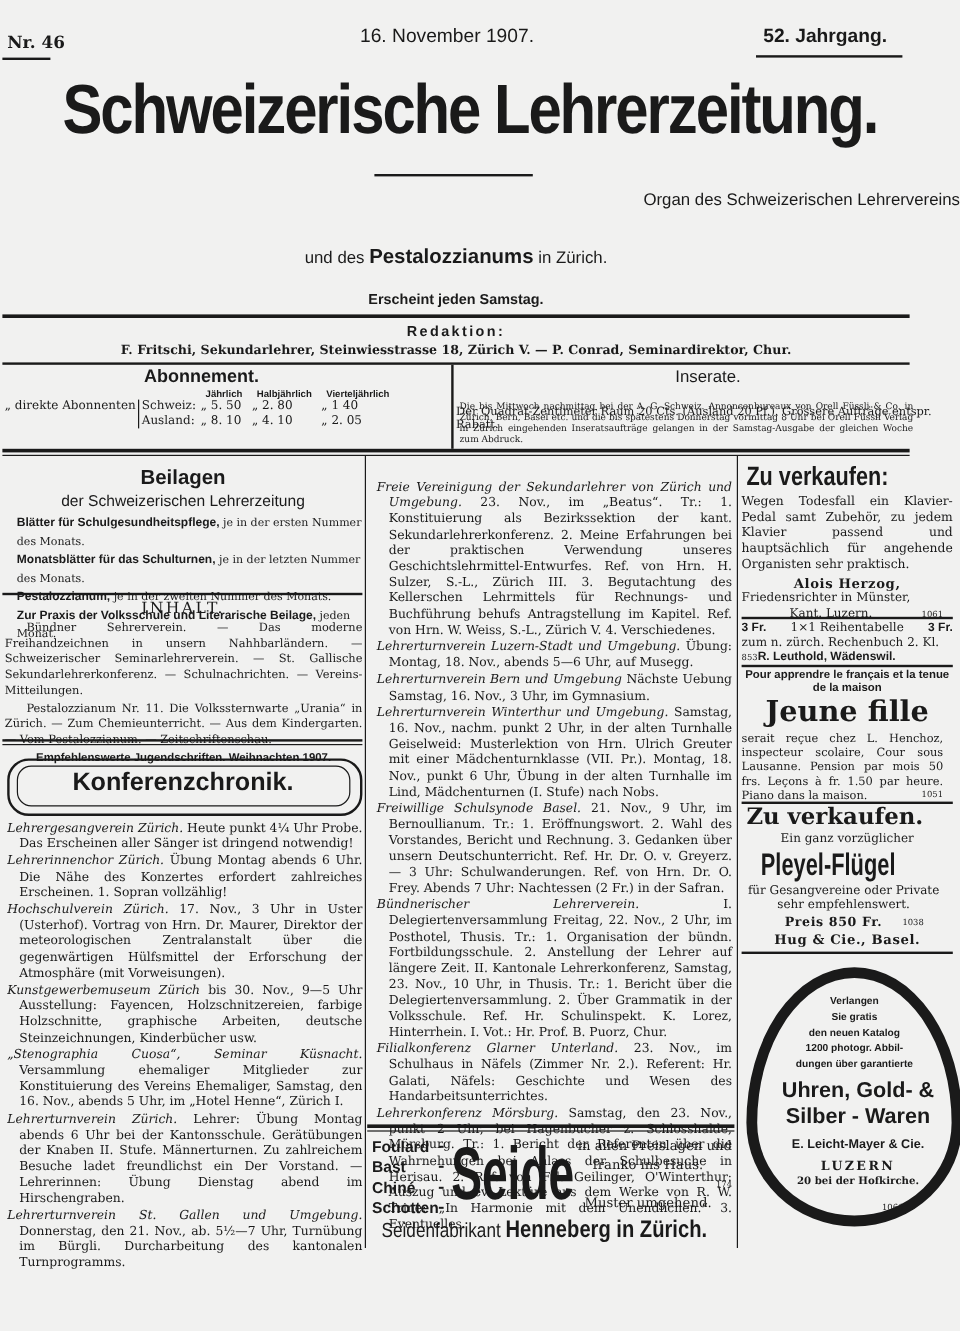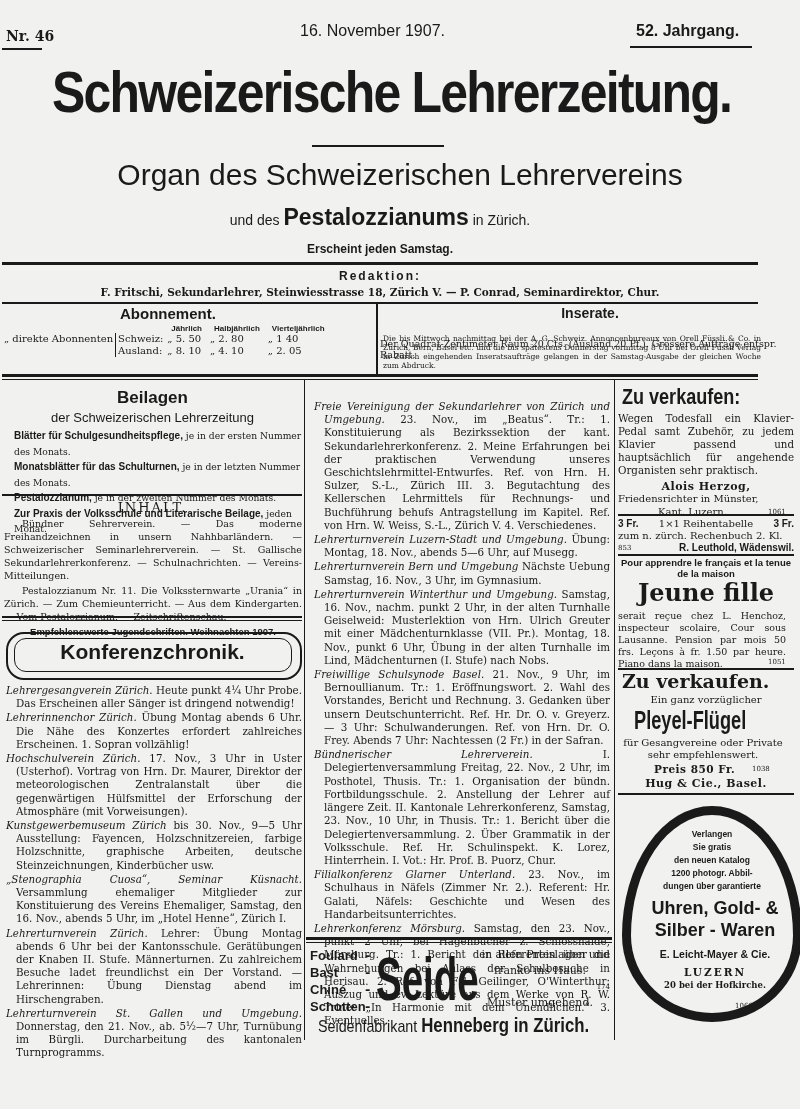"Organ des Schweizerischen Lehrervereins" .organ { font-size: 30px -> 14px; text-align: center -> right }
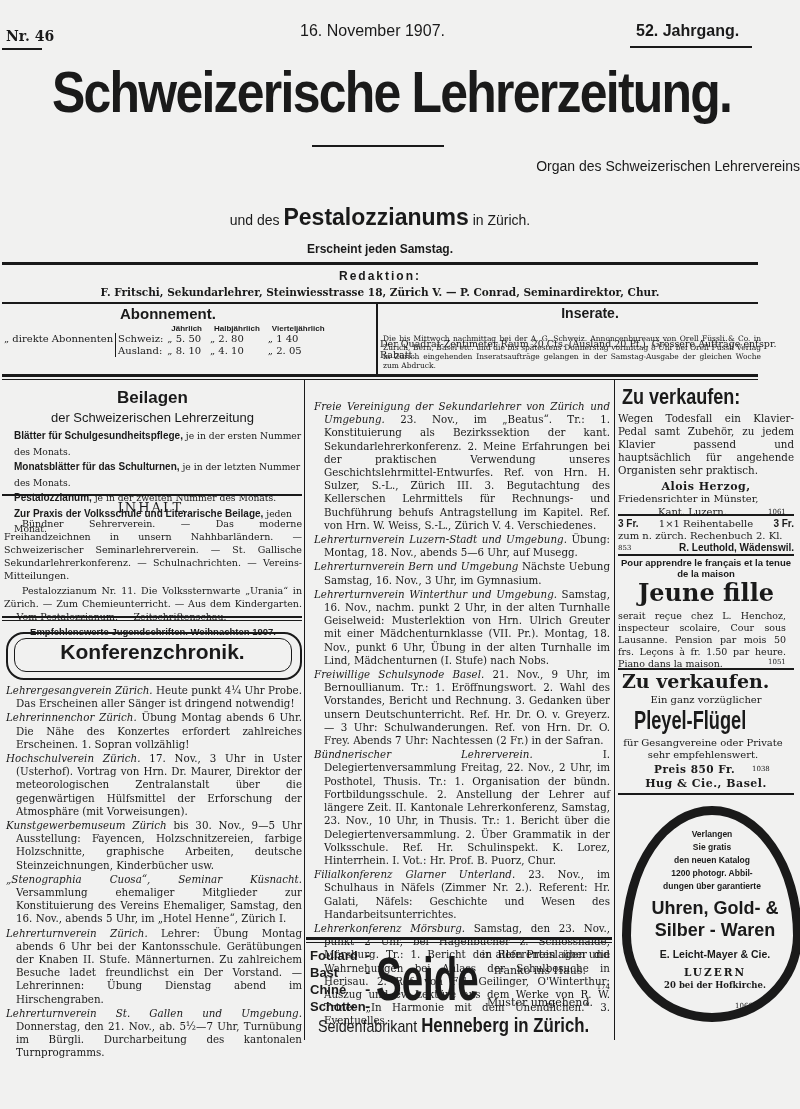"Pestalozzianums" .undes b { font-size: 23px -> 17px }
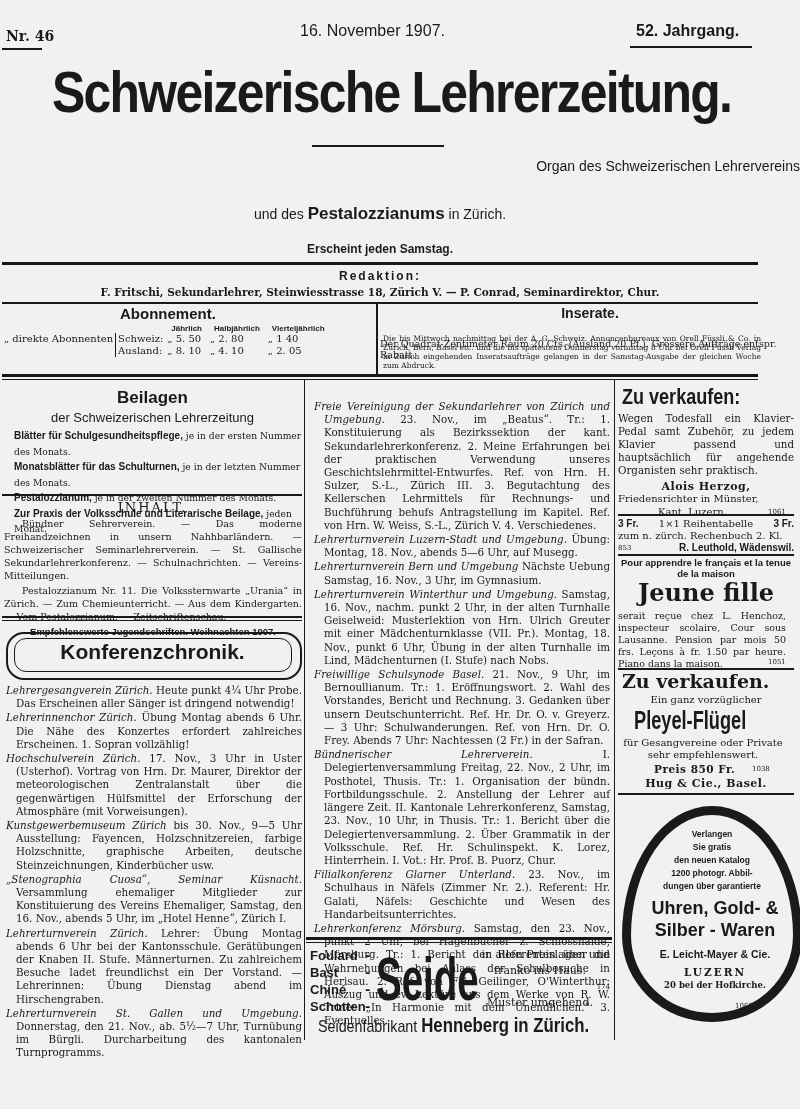"Inserate." .ins-title { font-weight: bold -> normal }
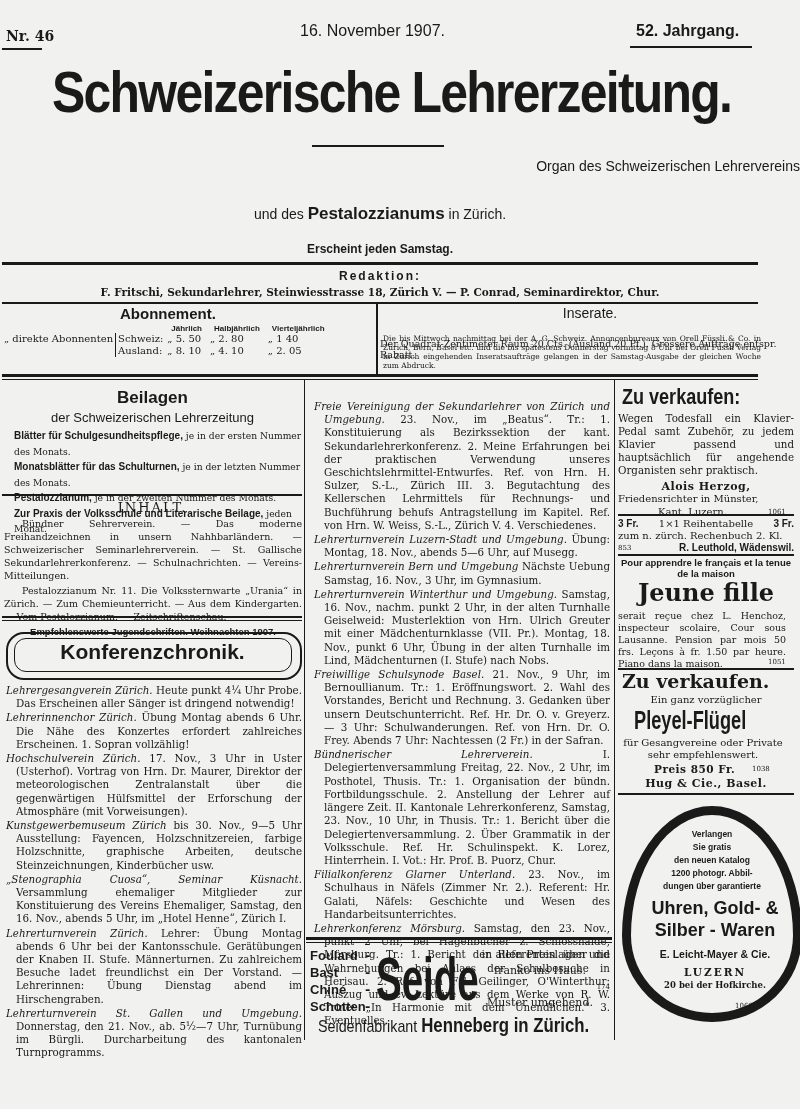"853" div { justify-content: space-between -> none }
